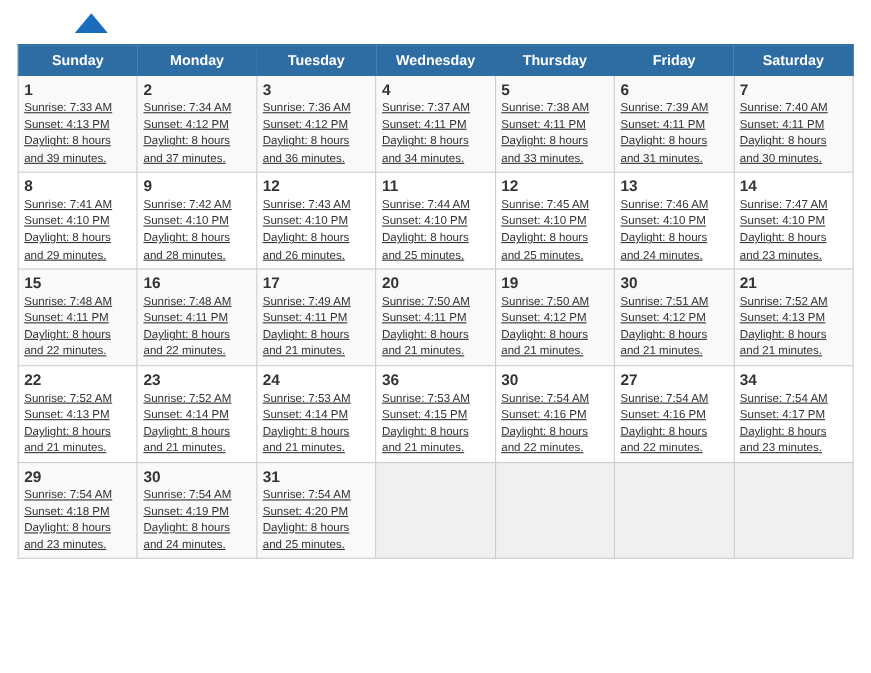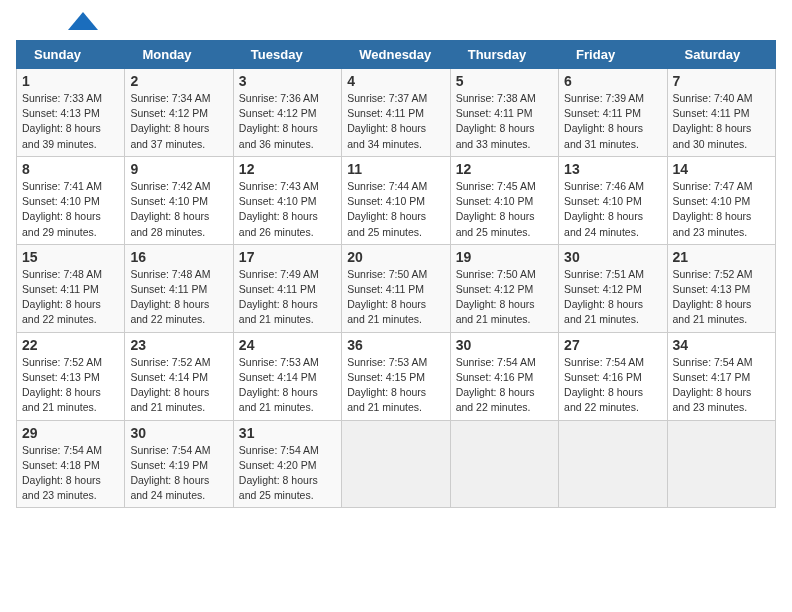"Sunday" .calendar th { text-align: left -> center }
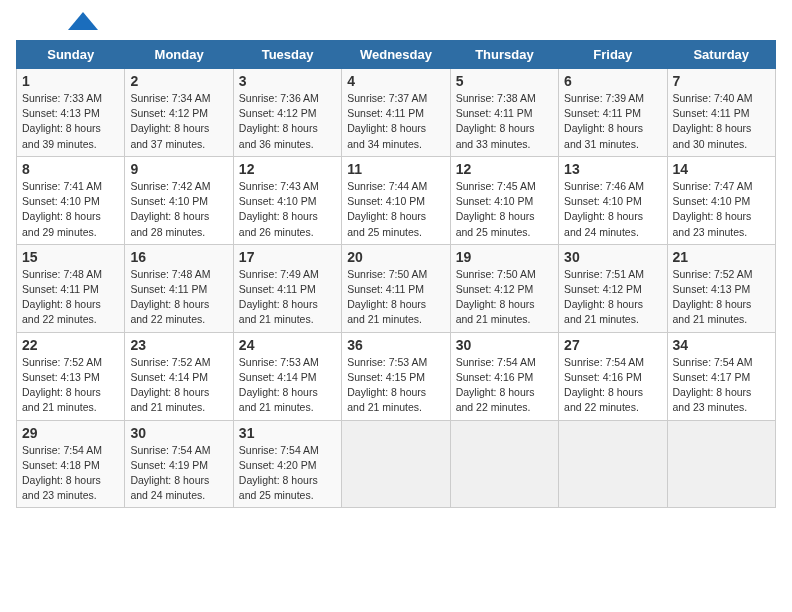"Sunrise: 7:33 AM" .day-info { text-decoration: none -> underline }
